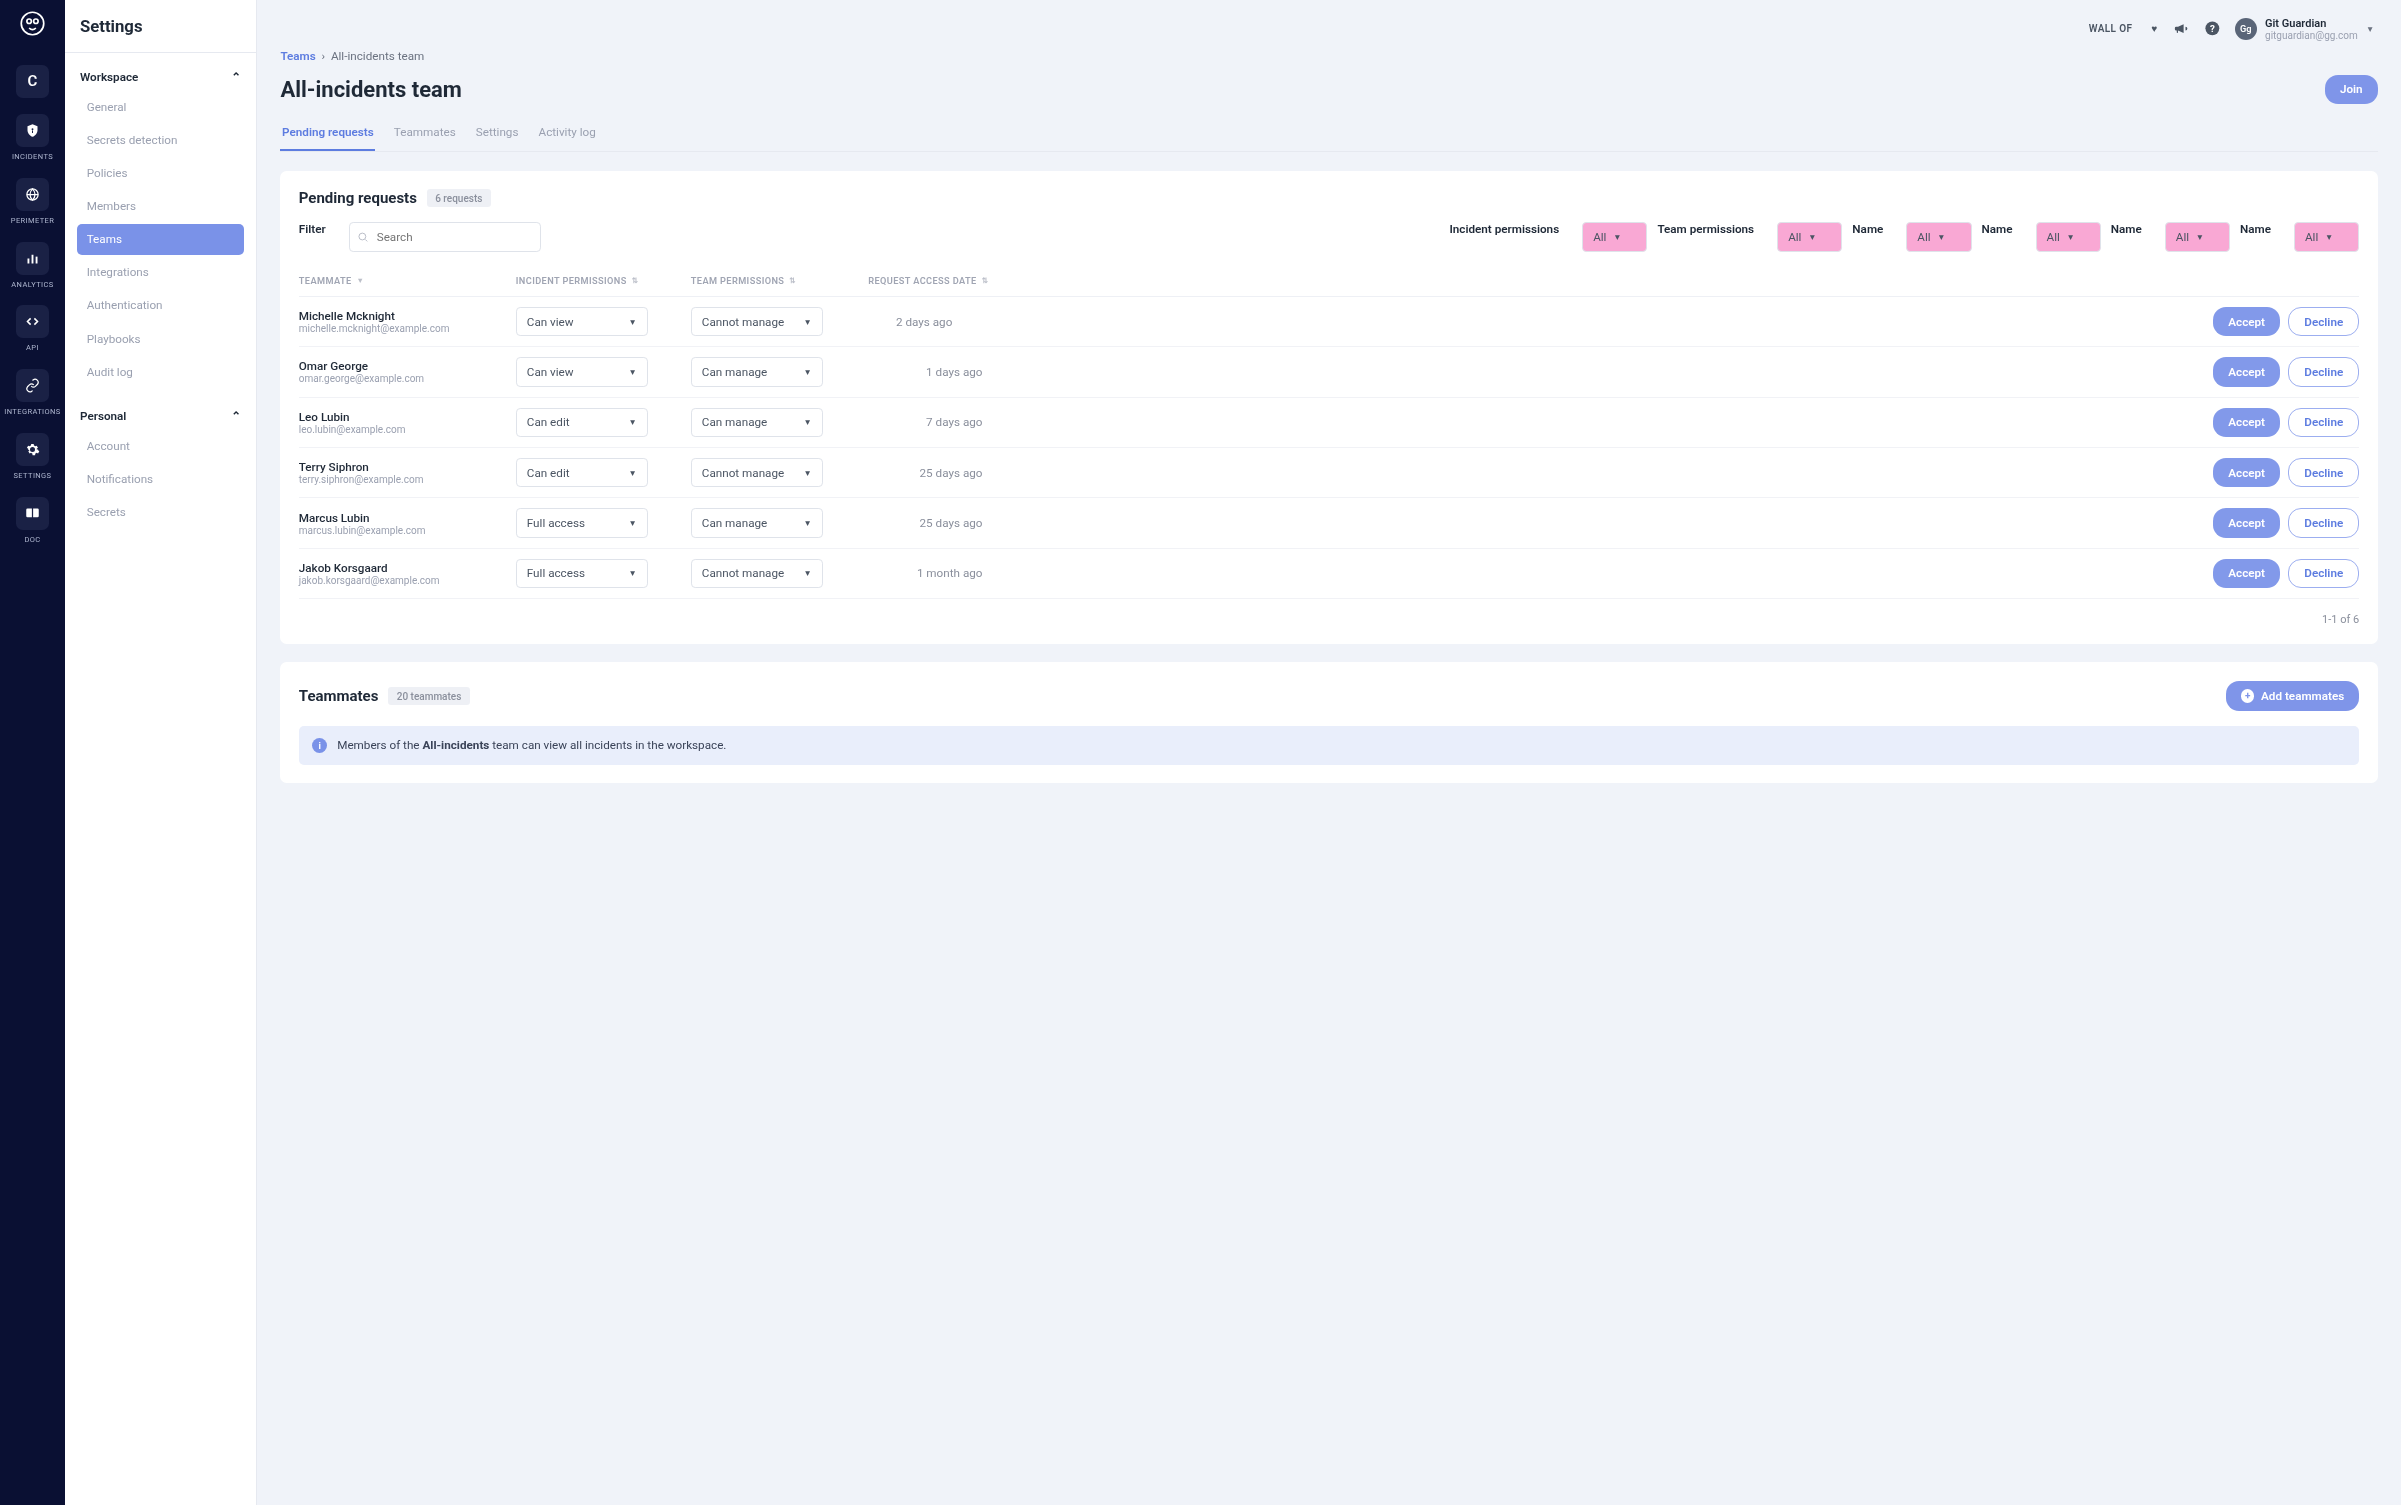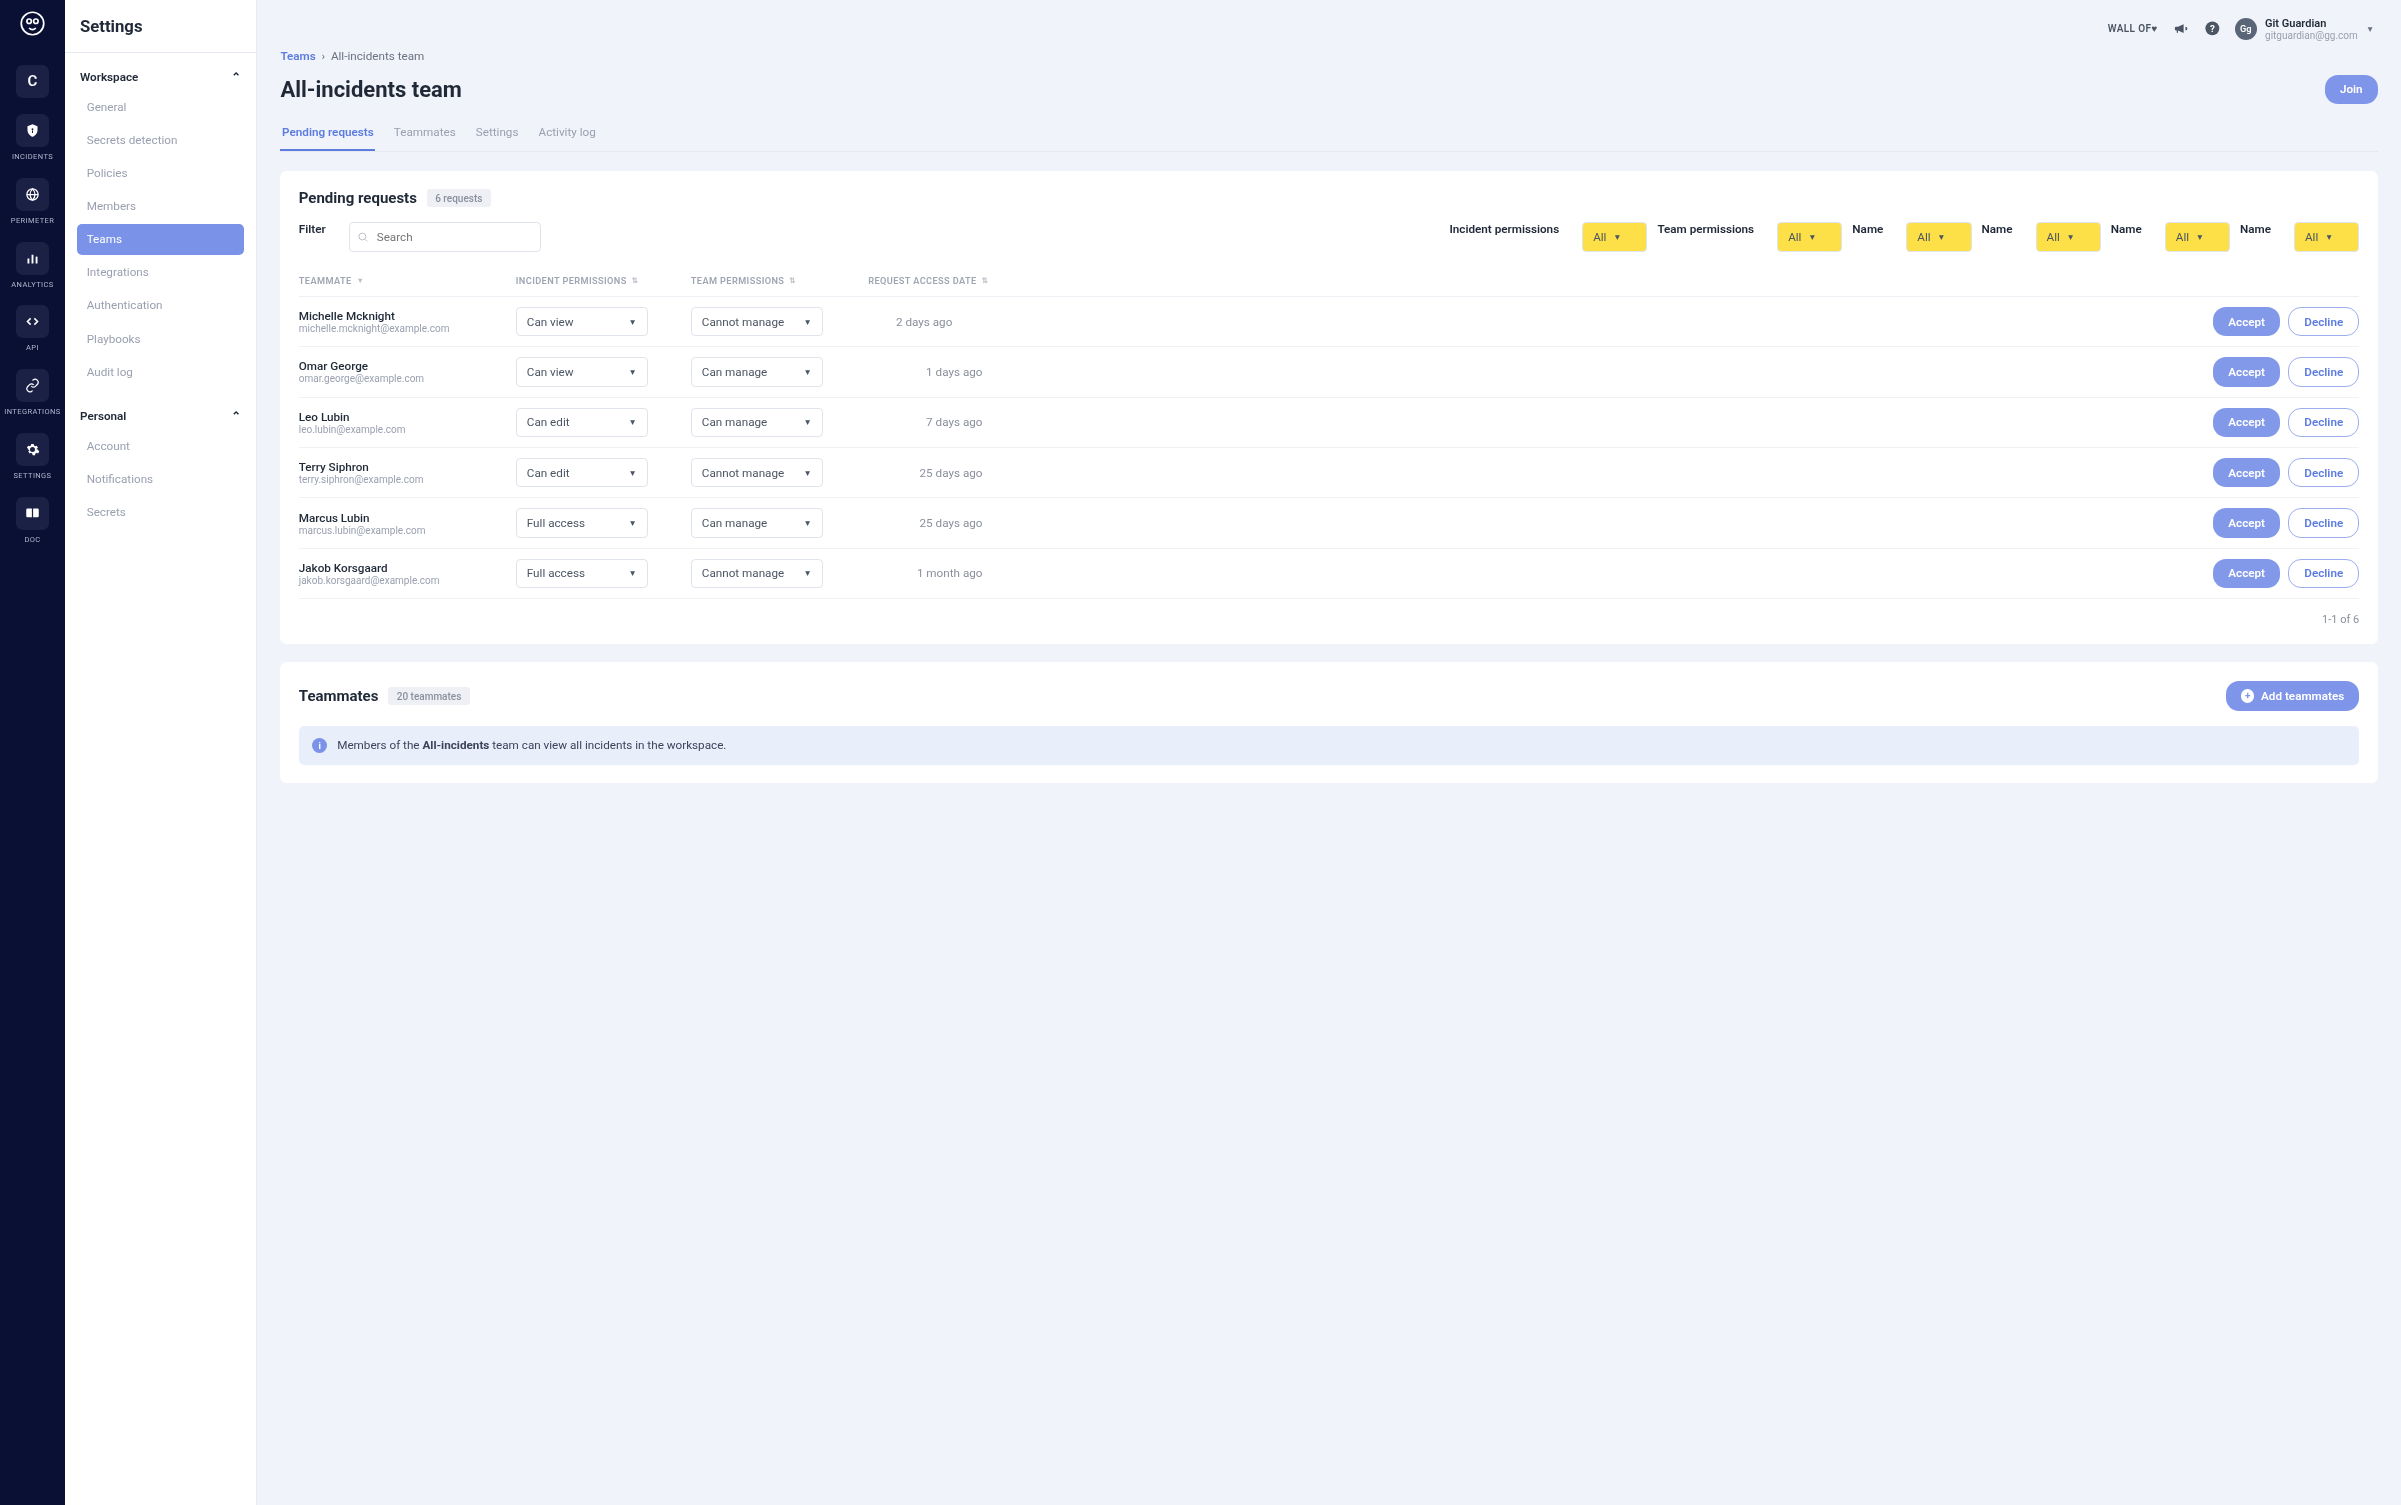"WALL OF" .wallof { gap: 0 -> 19px }
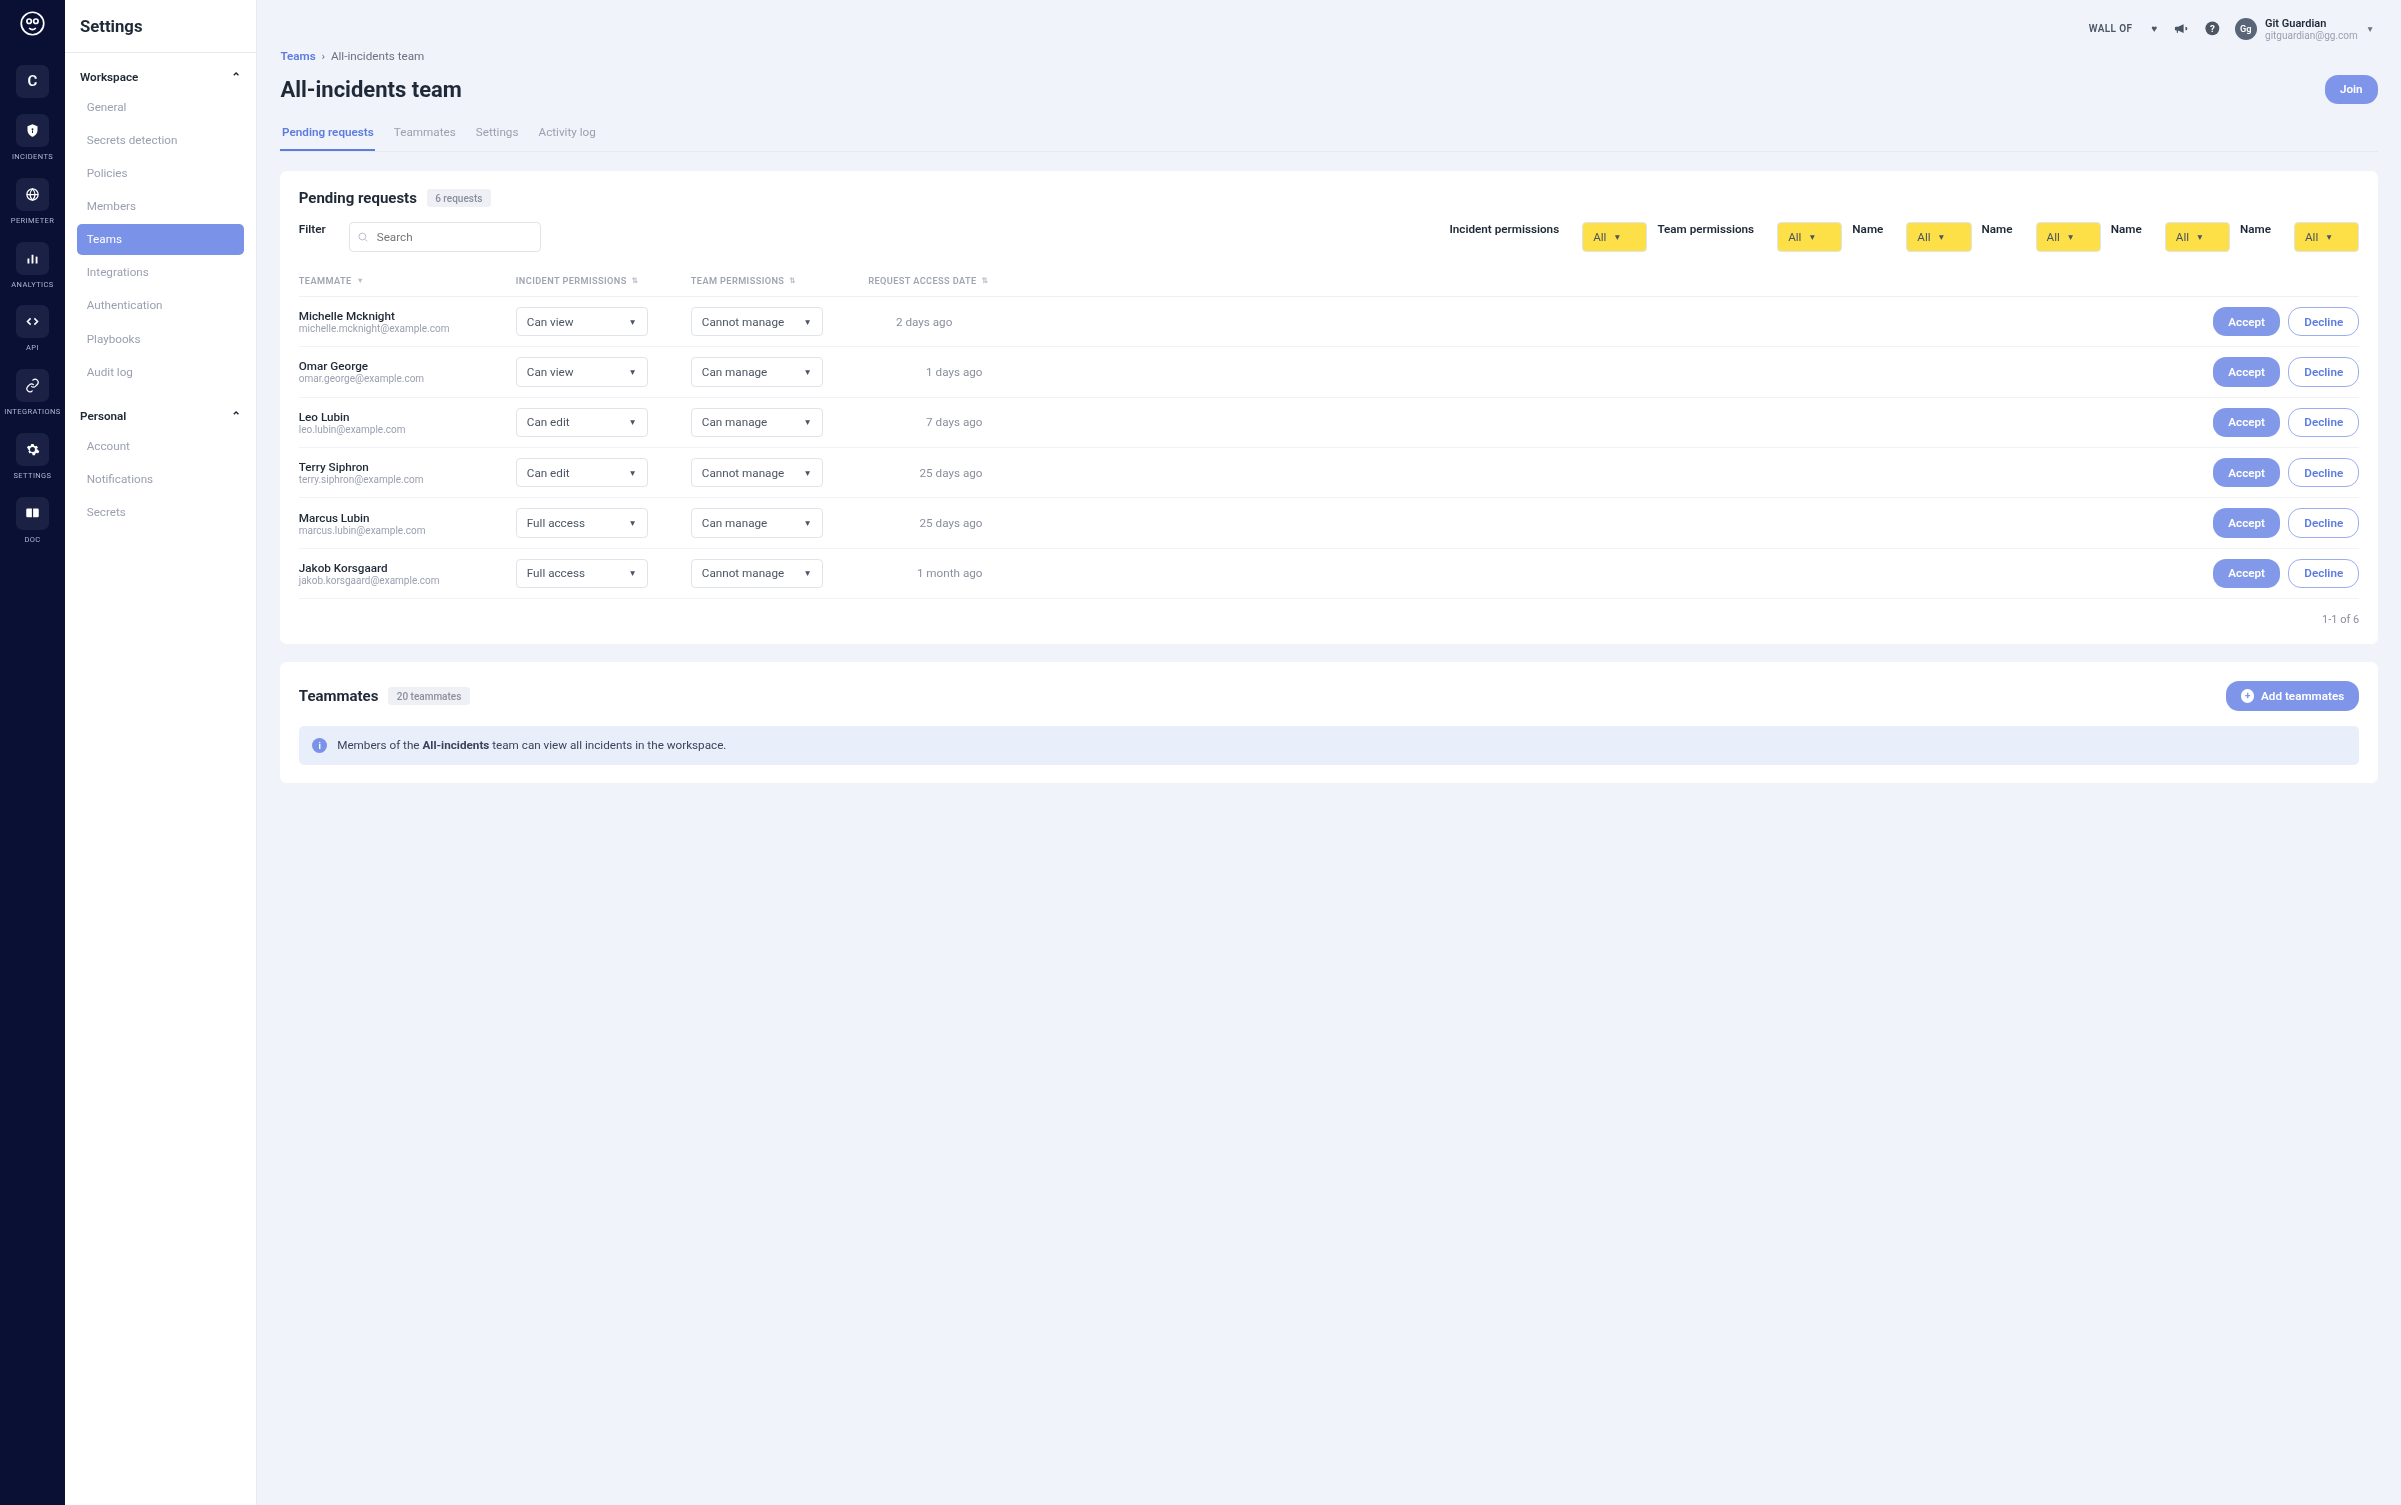"All" .select { background: #fde047 -> #f9a8d4 }
